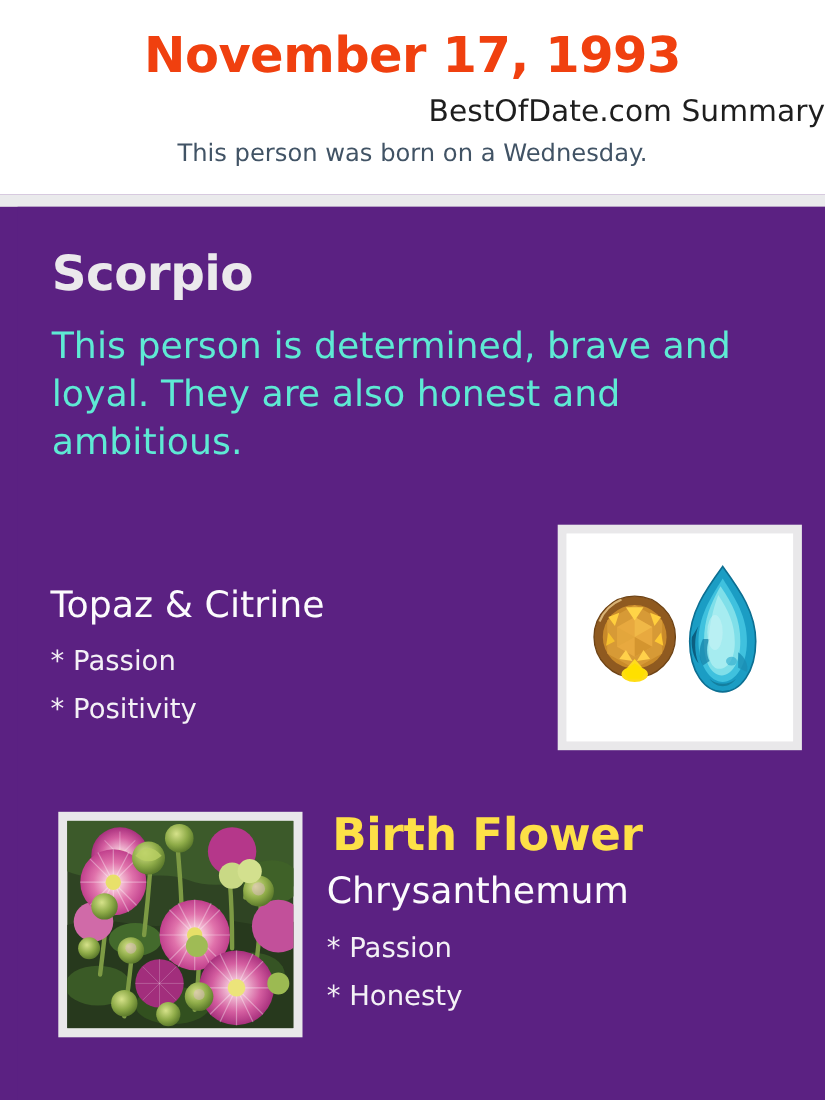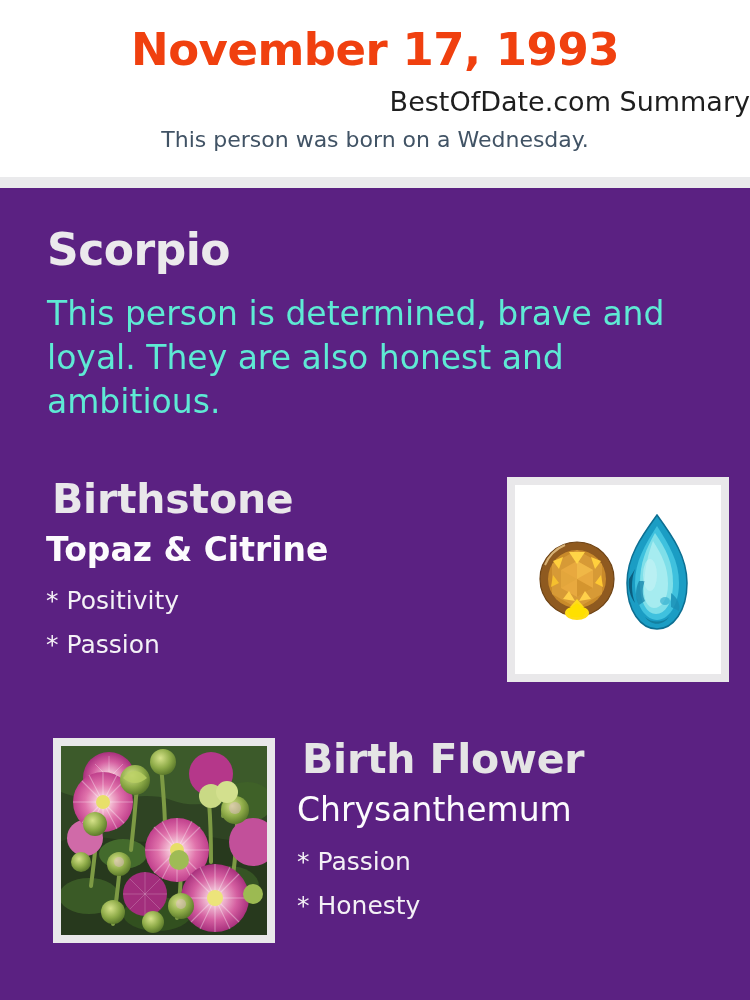"Birthstone" div.stone-title { html: <div>Birthstone</div> -> none }
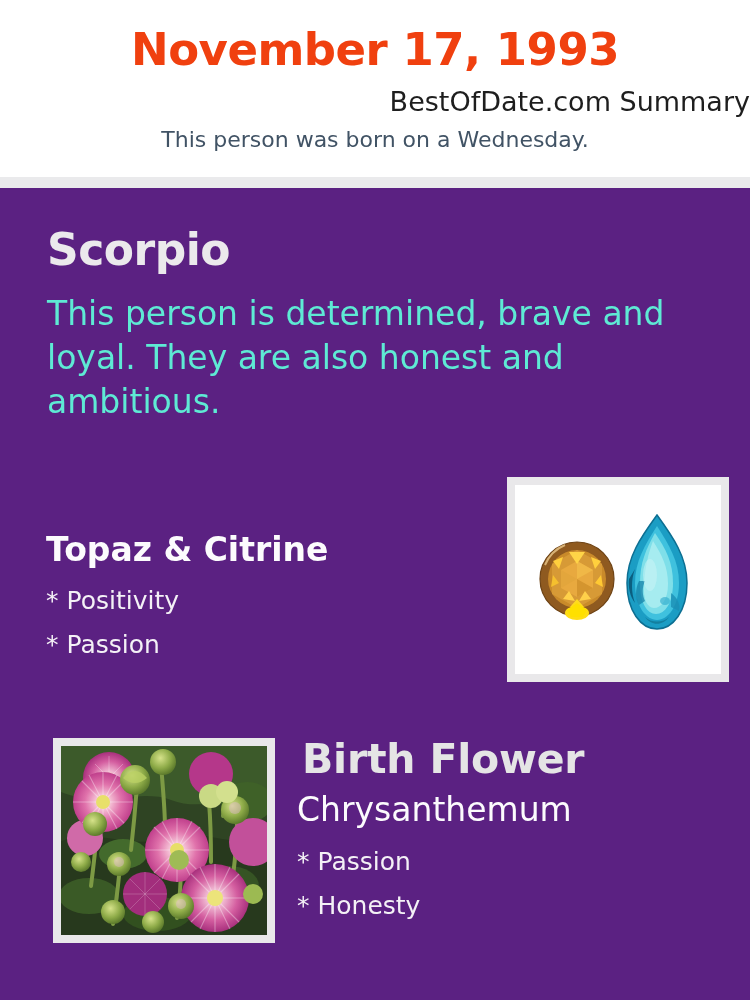"Topaz & Citrine" .stone-name { font-weight: 700 -> 400 }
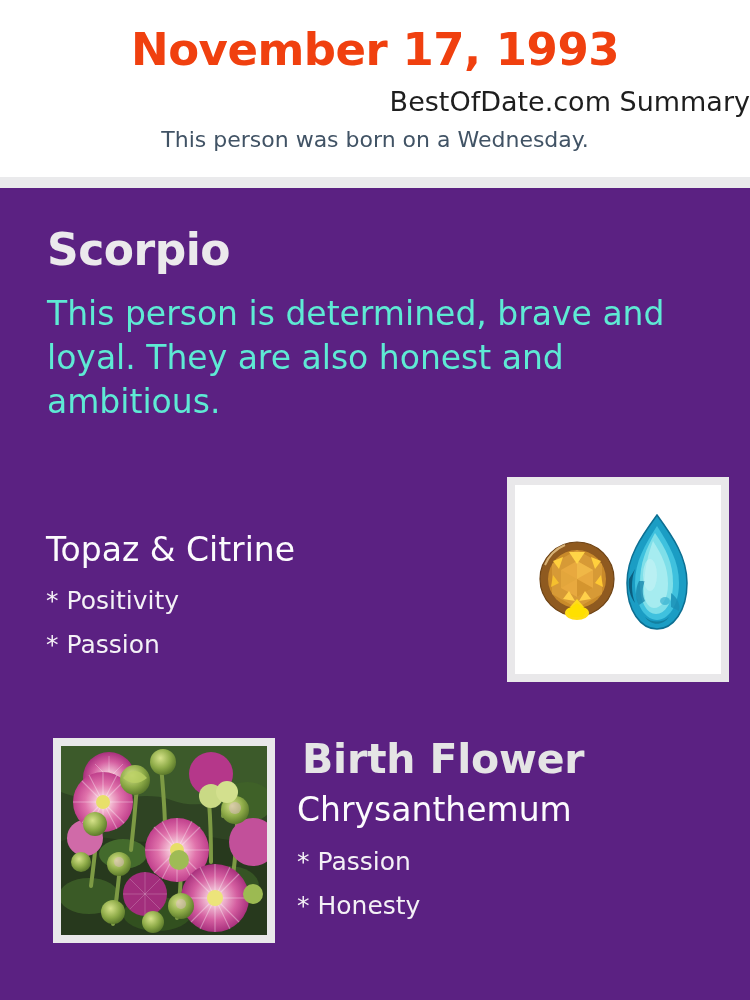"* Positivity" div.trait { order: before "* Passion" -> after "* Passion" }
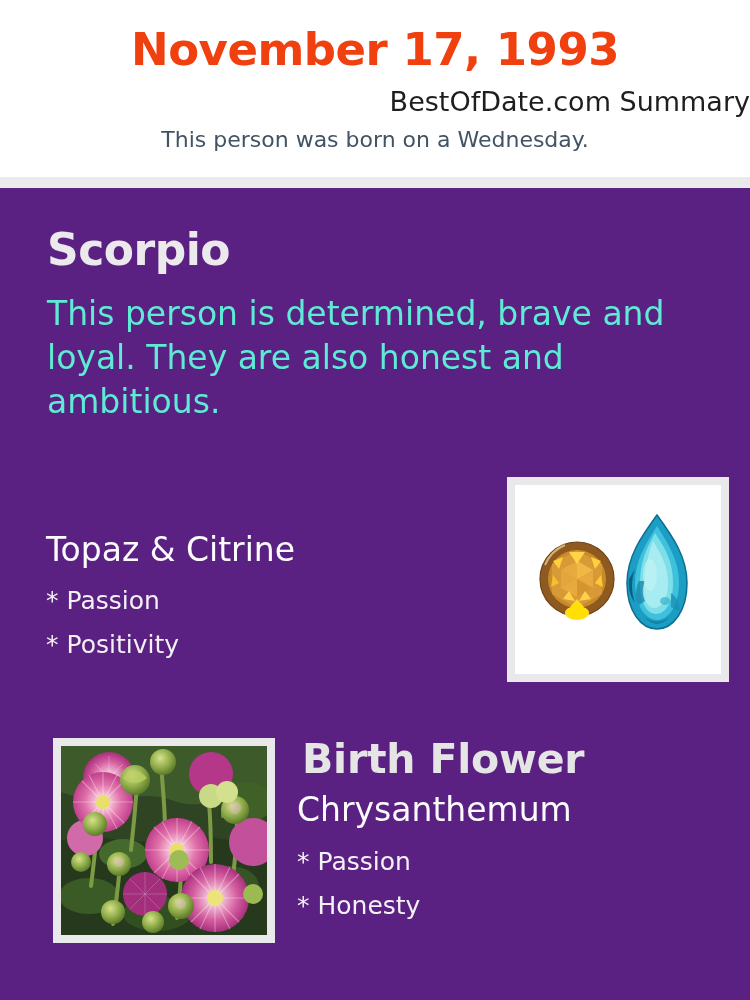"Birth Flower" .flower-title { color: #e5e5e5 -> #fde047 }
